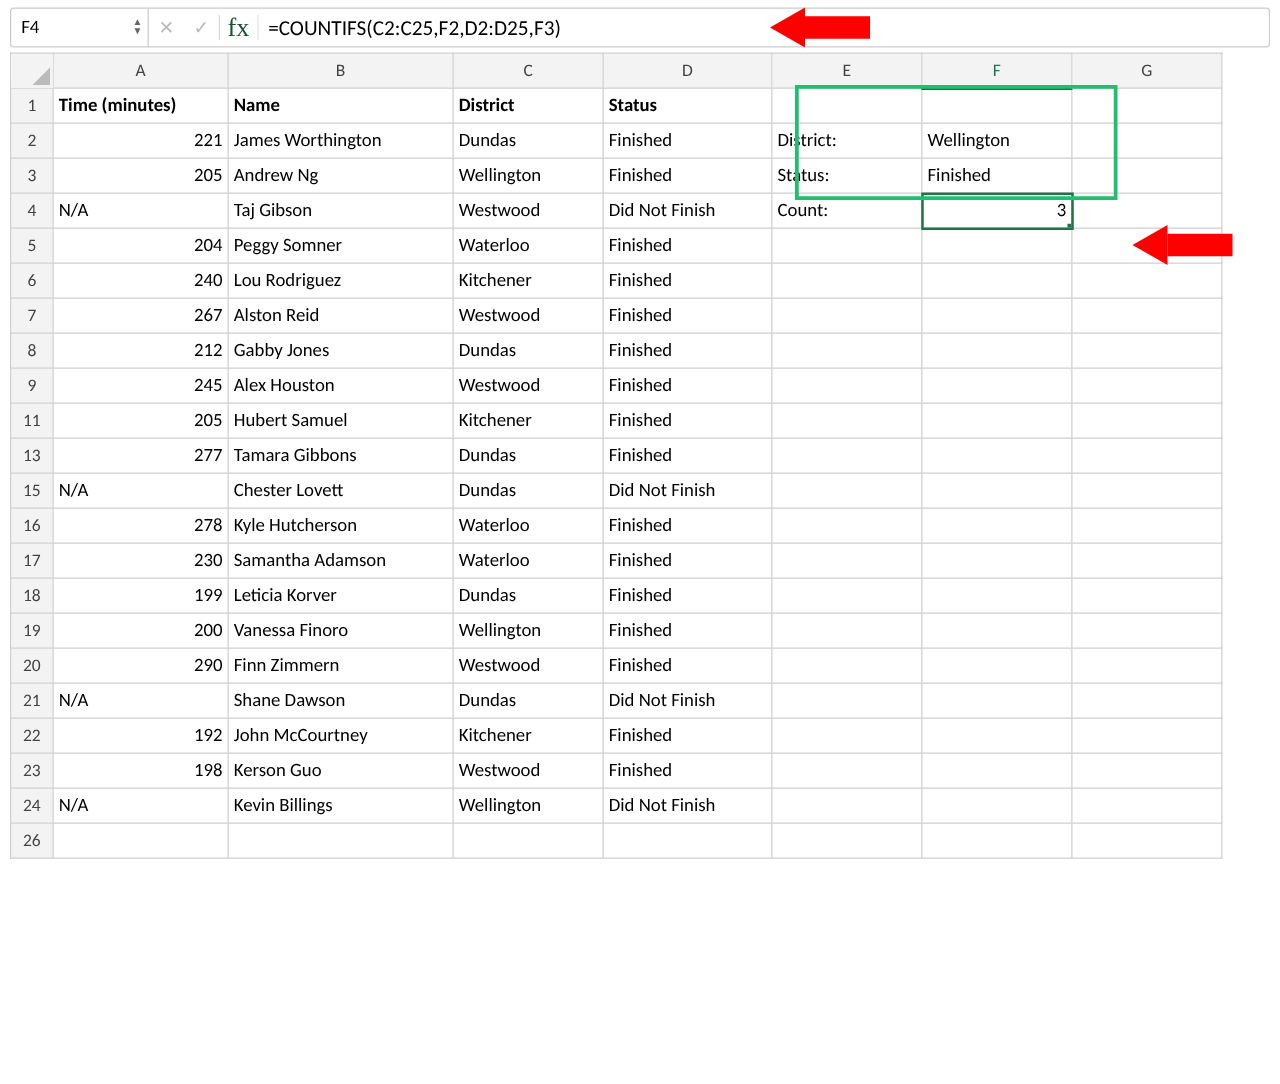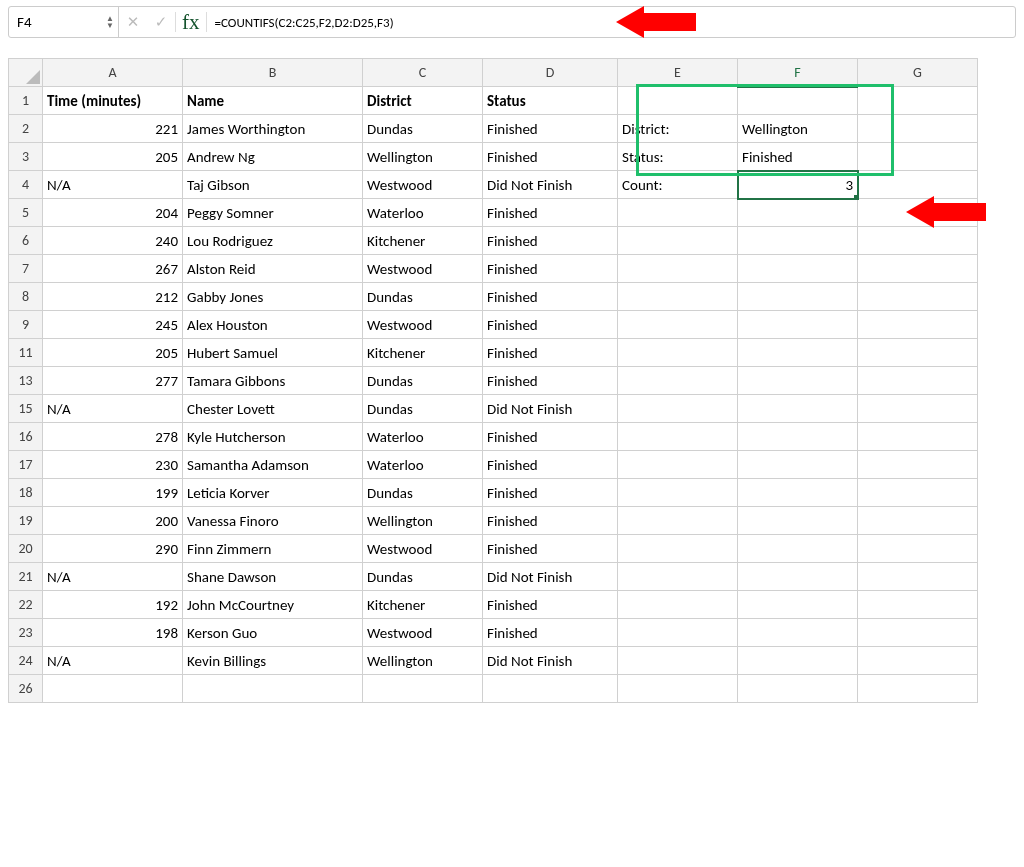"F4" .formula-bar { margin: 6px 8px 20px 8px -> 6px 8px 4px 8px }
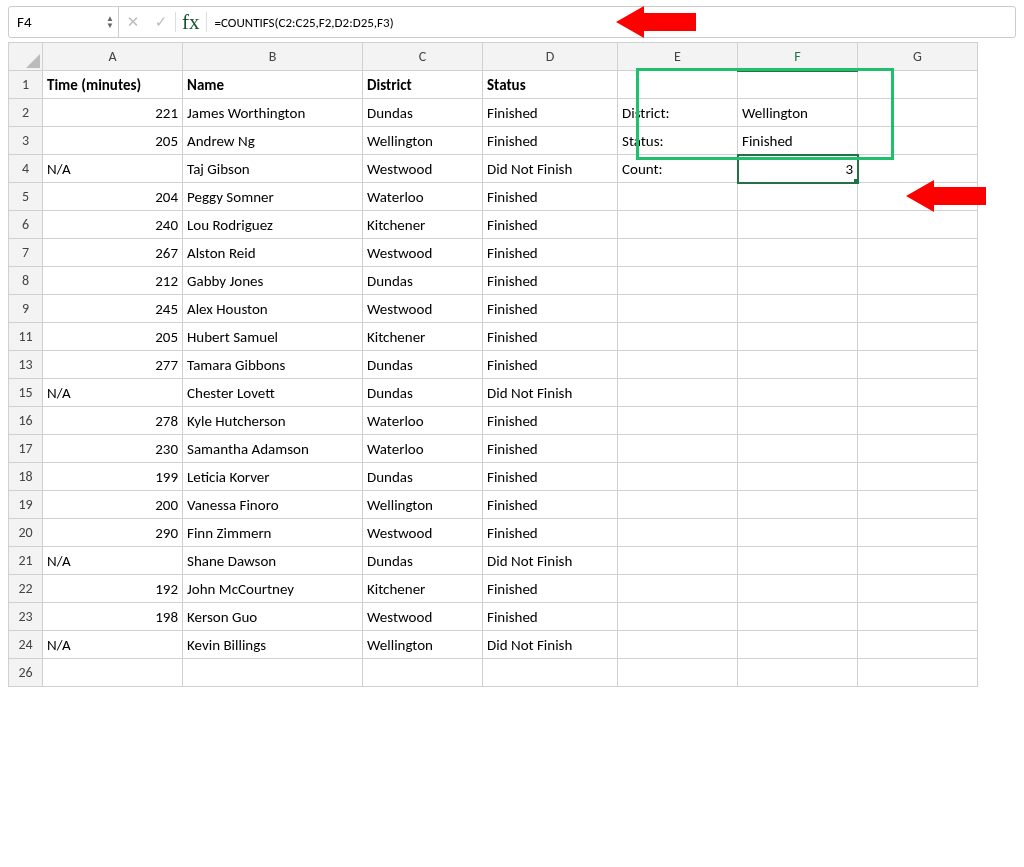"=COUNTIFS(C2:C25,F2,D2:D25,F3)" .formula-input { font-size: 13px -> 17px }
